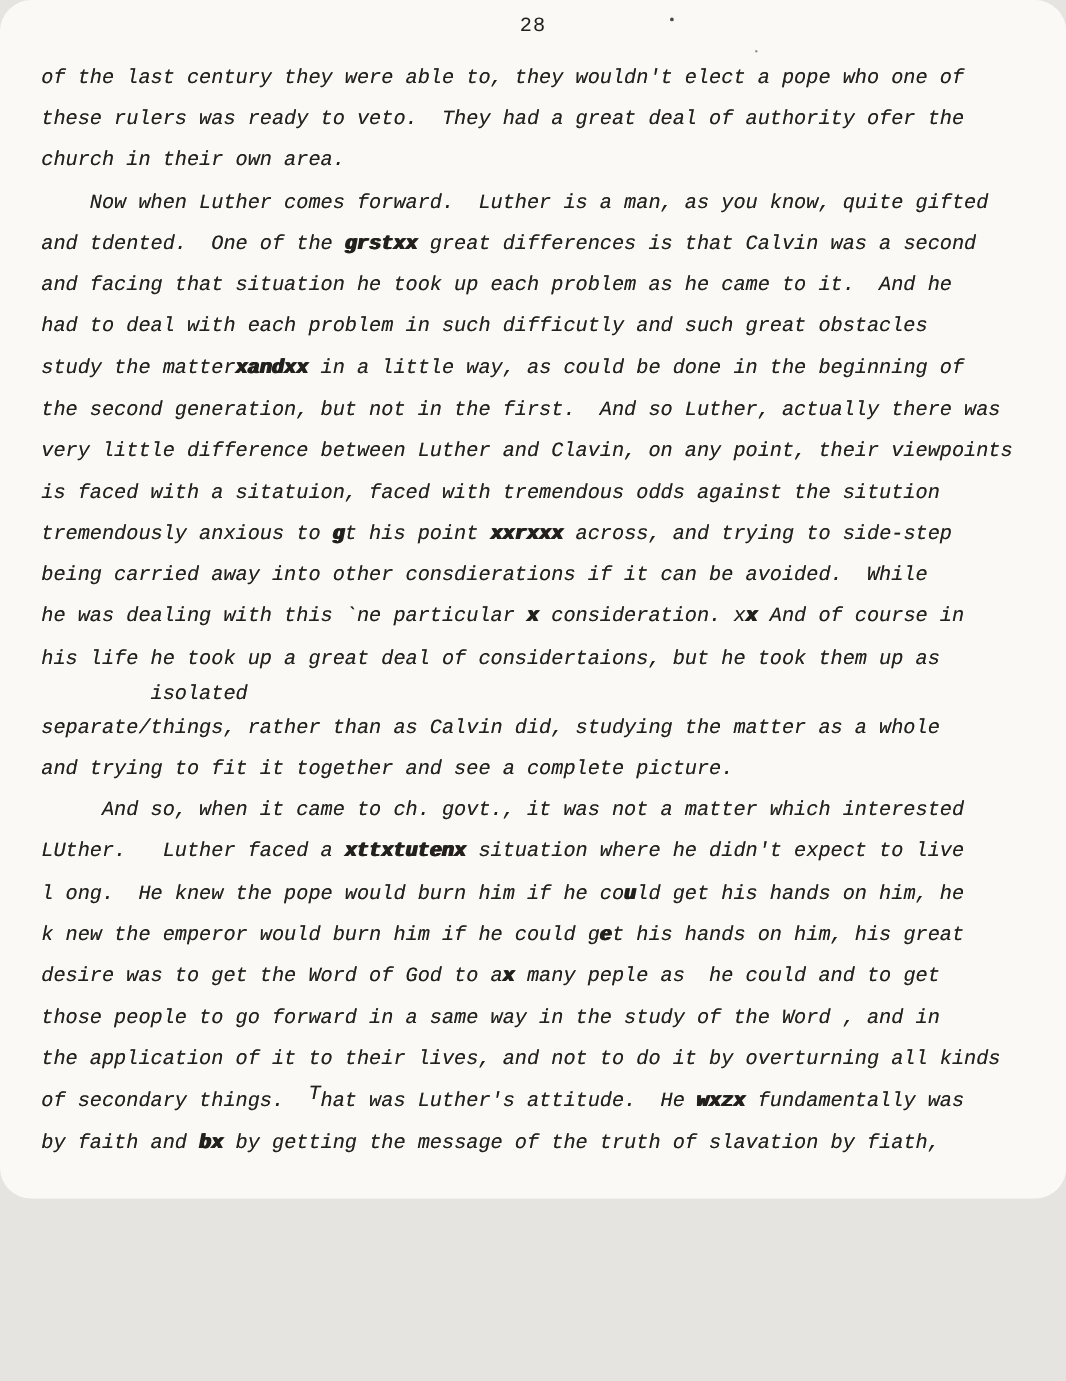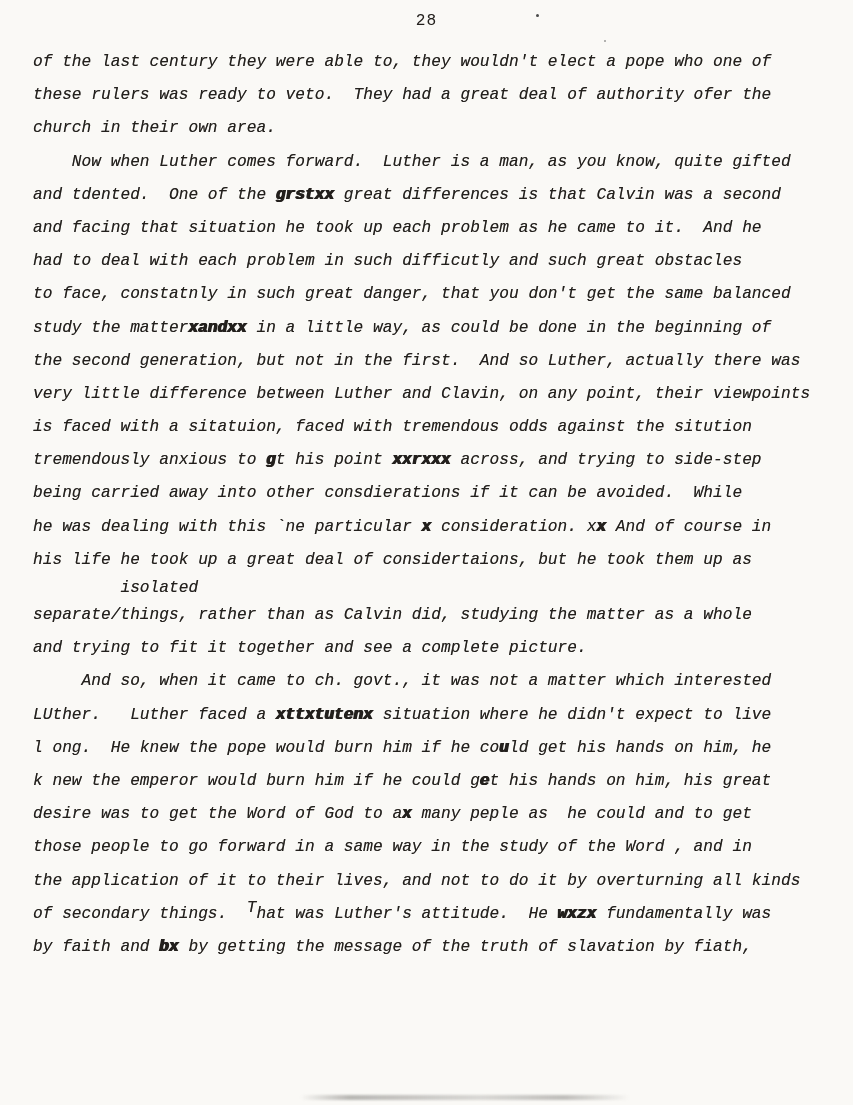"28" .page { border-radius: none -> 25px; height: 1105px -> 959px }
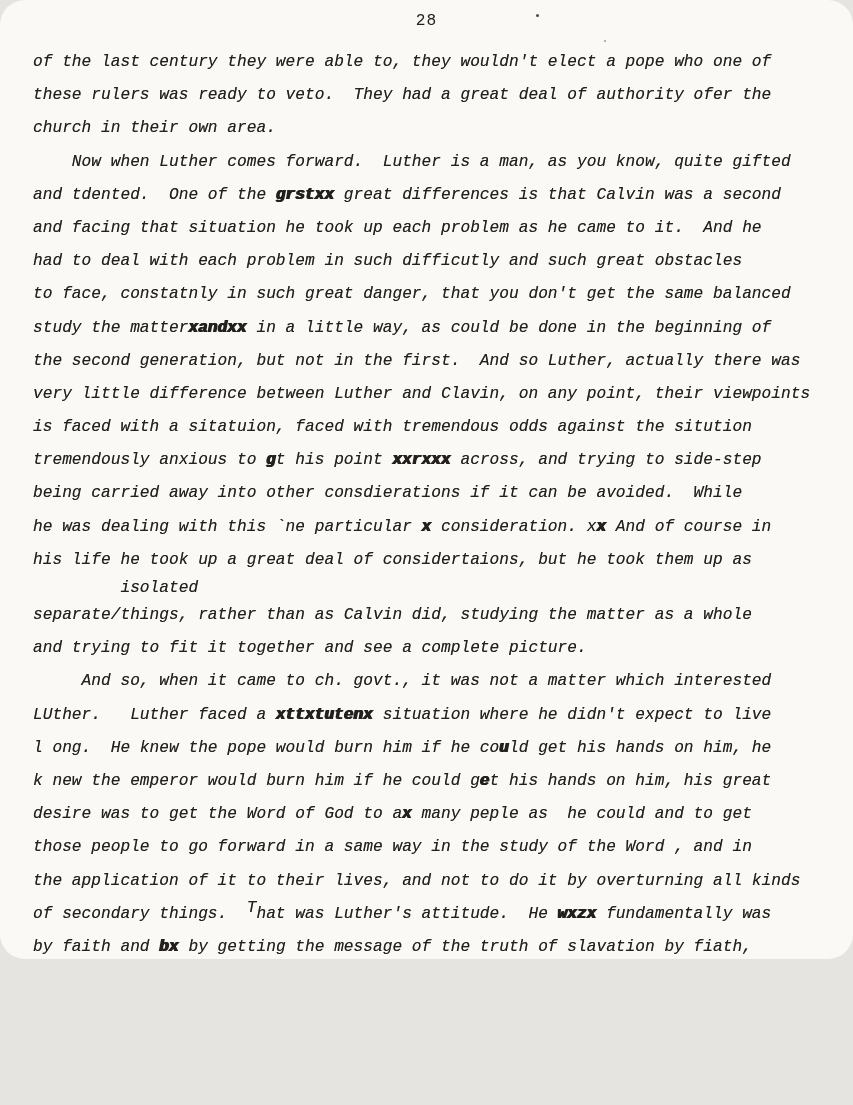"to face, constatnly in such" div.line { html: <div><span>to face, constatnly in such great danger, that you don't get the same balanced</span></div> -> none }
